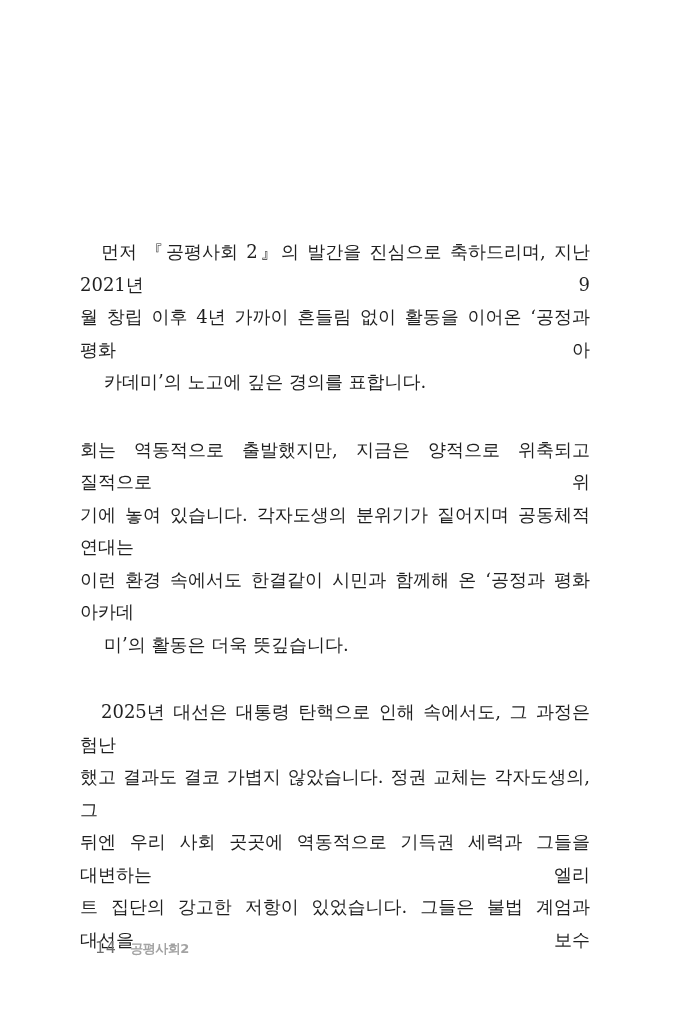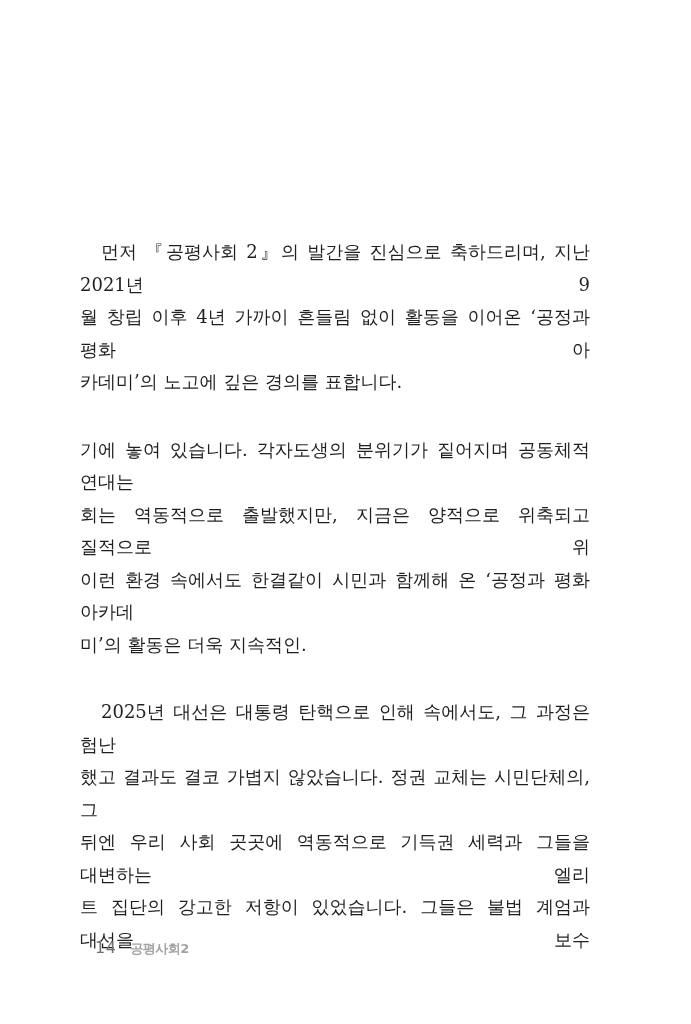"카데미’의 노고에 깊은 경의를 표합니다." .line.par-last { margin-left: none -> 24px }
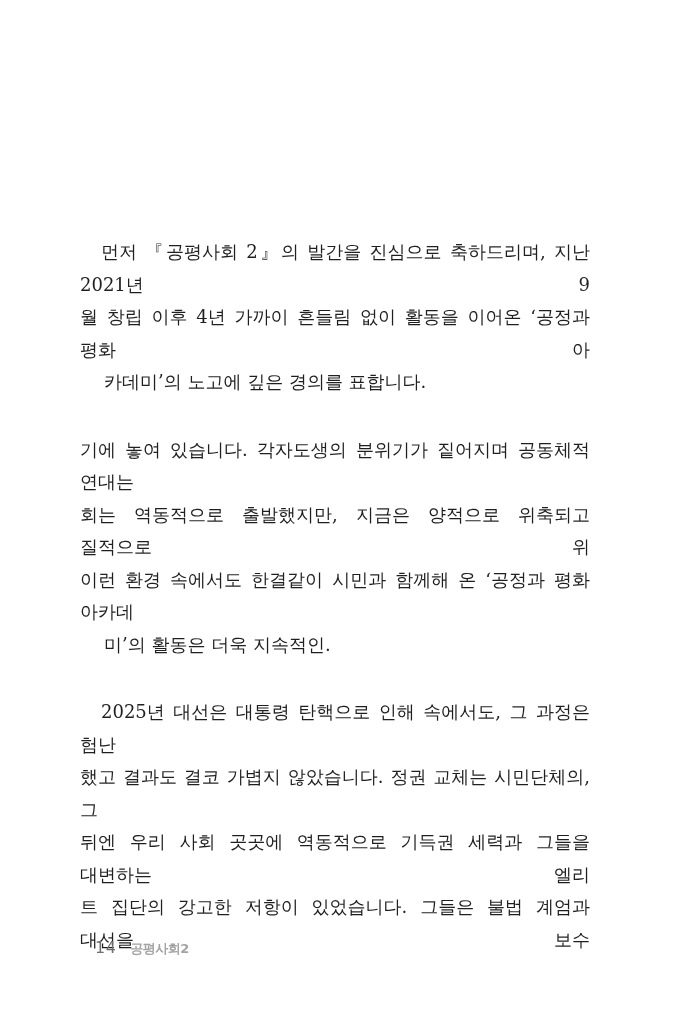"기에 놓여 있습니다. 각자도생의 분위기가" div.line { order: before "회는 역동적으로 출발했지만, 지금은 양적으로" -> after "회는 역동적으로 출발했지만, 지금은 양적으로" }
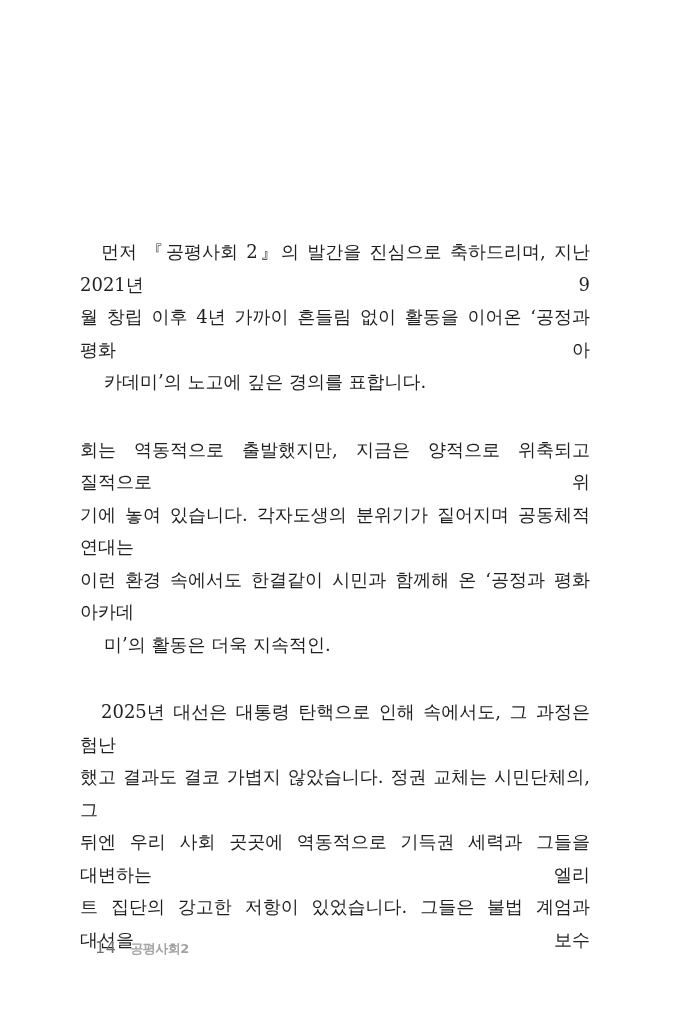"미’의 활동은 더욱 지속적인." div.line { text: 지속적인 -> 뜻깊습니다 }
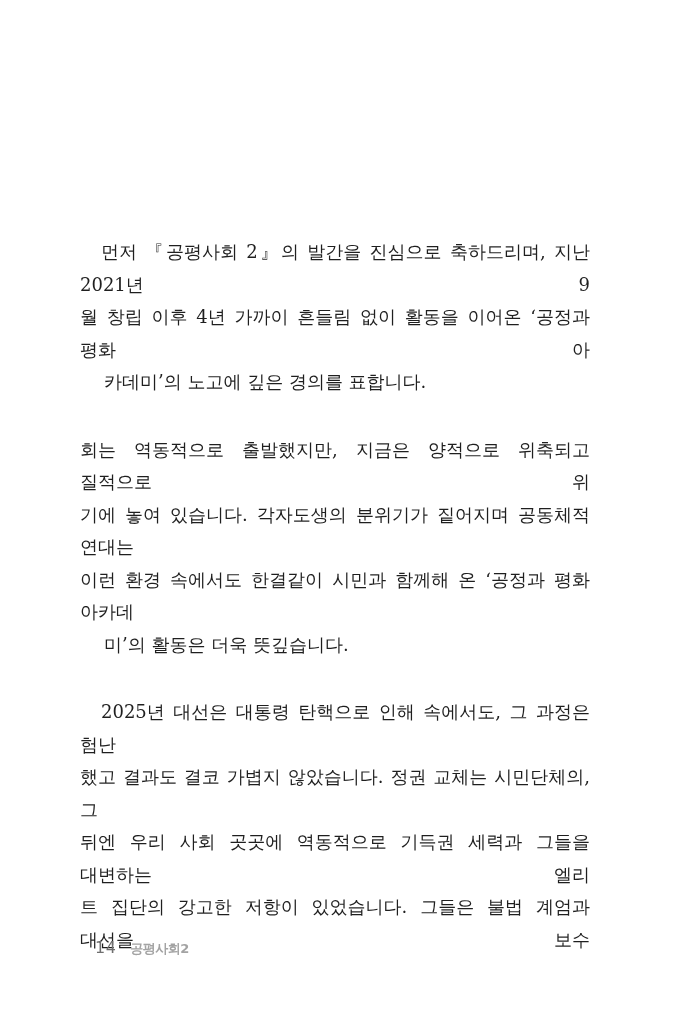"했고 결과도 결코 가볍지 않았습니다." div.line { text: 시민단체의 -> 각자도생의 }
